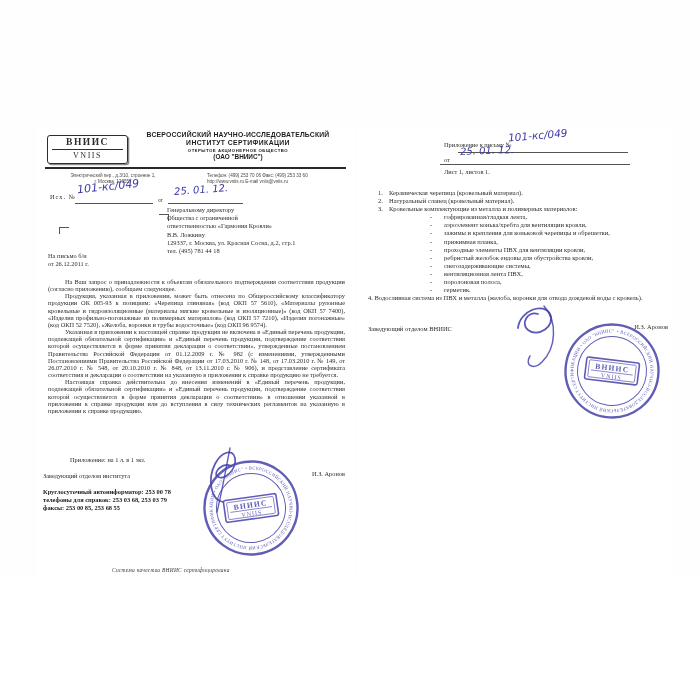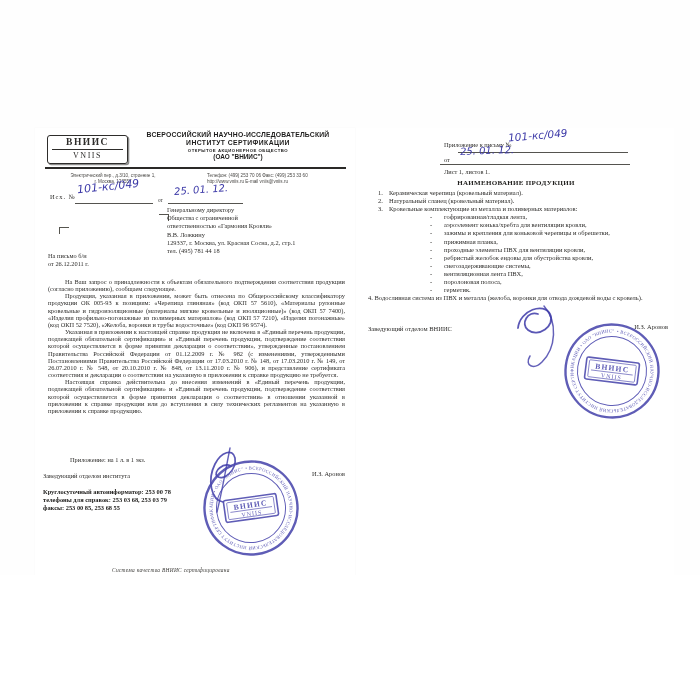"НАИМЕНОВАНИЕ ПРОДУКЦИИ" div.abs { html: <div>НАИМЕНОВАНИЕ ПРОДУКЦИИ</div> -> none }
